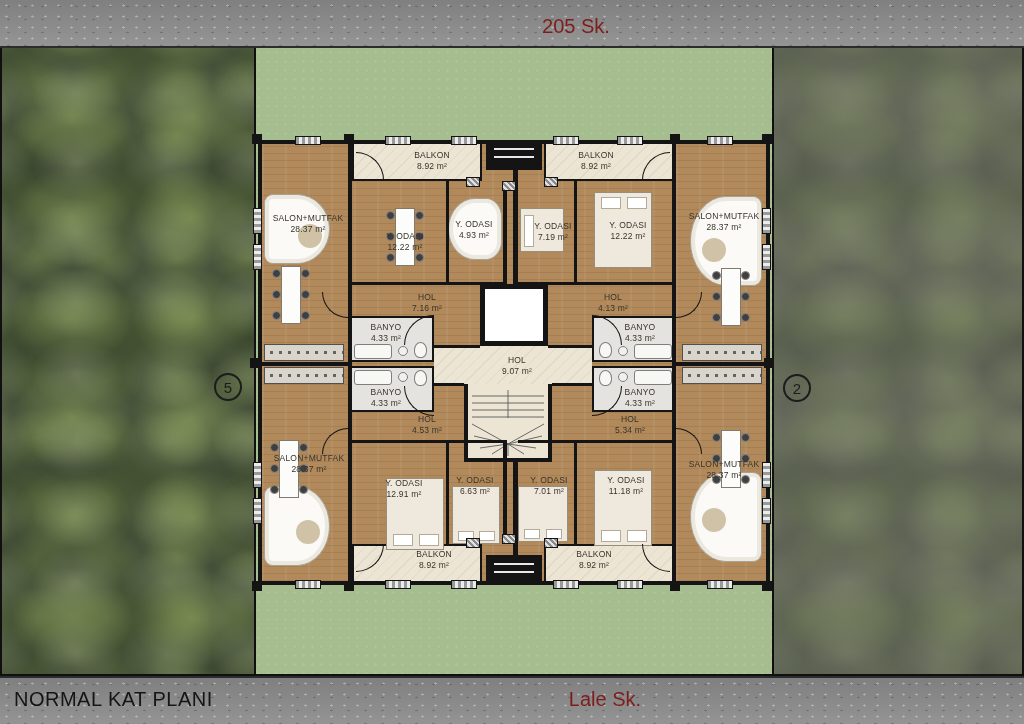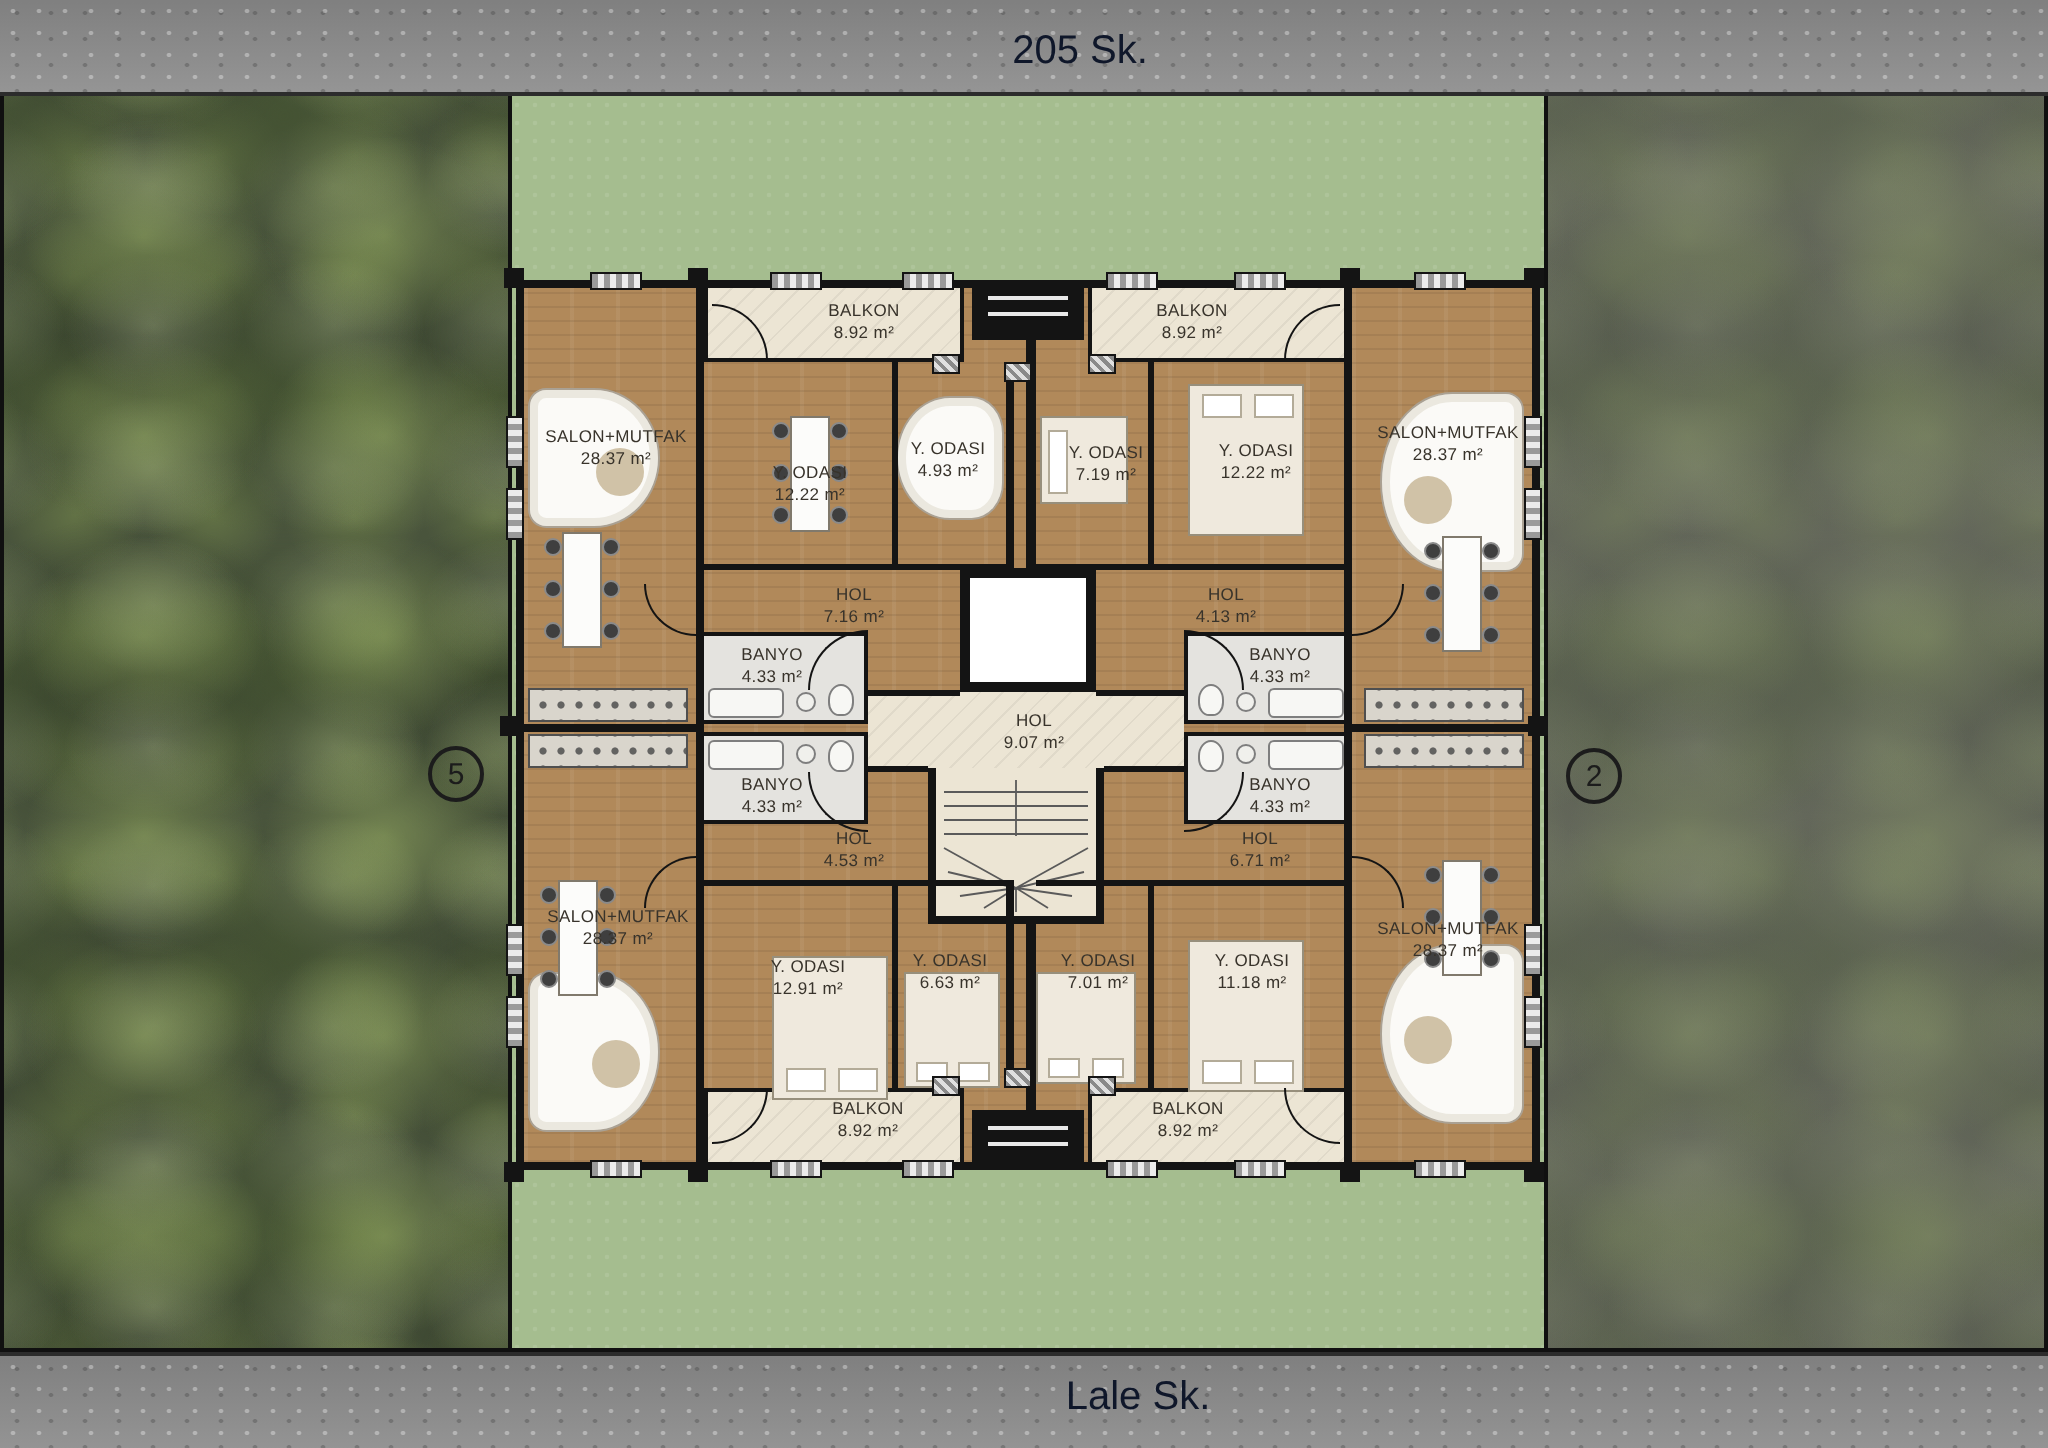"205 Sk." .street { color: #0f172a -> #7f1d1d; margin-left: none -> 36px }
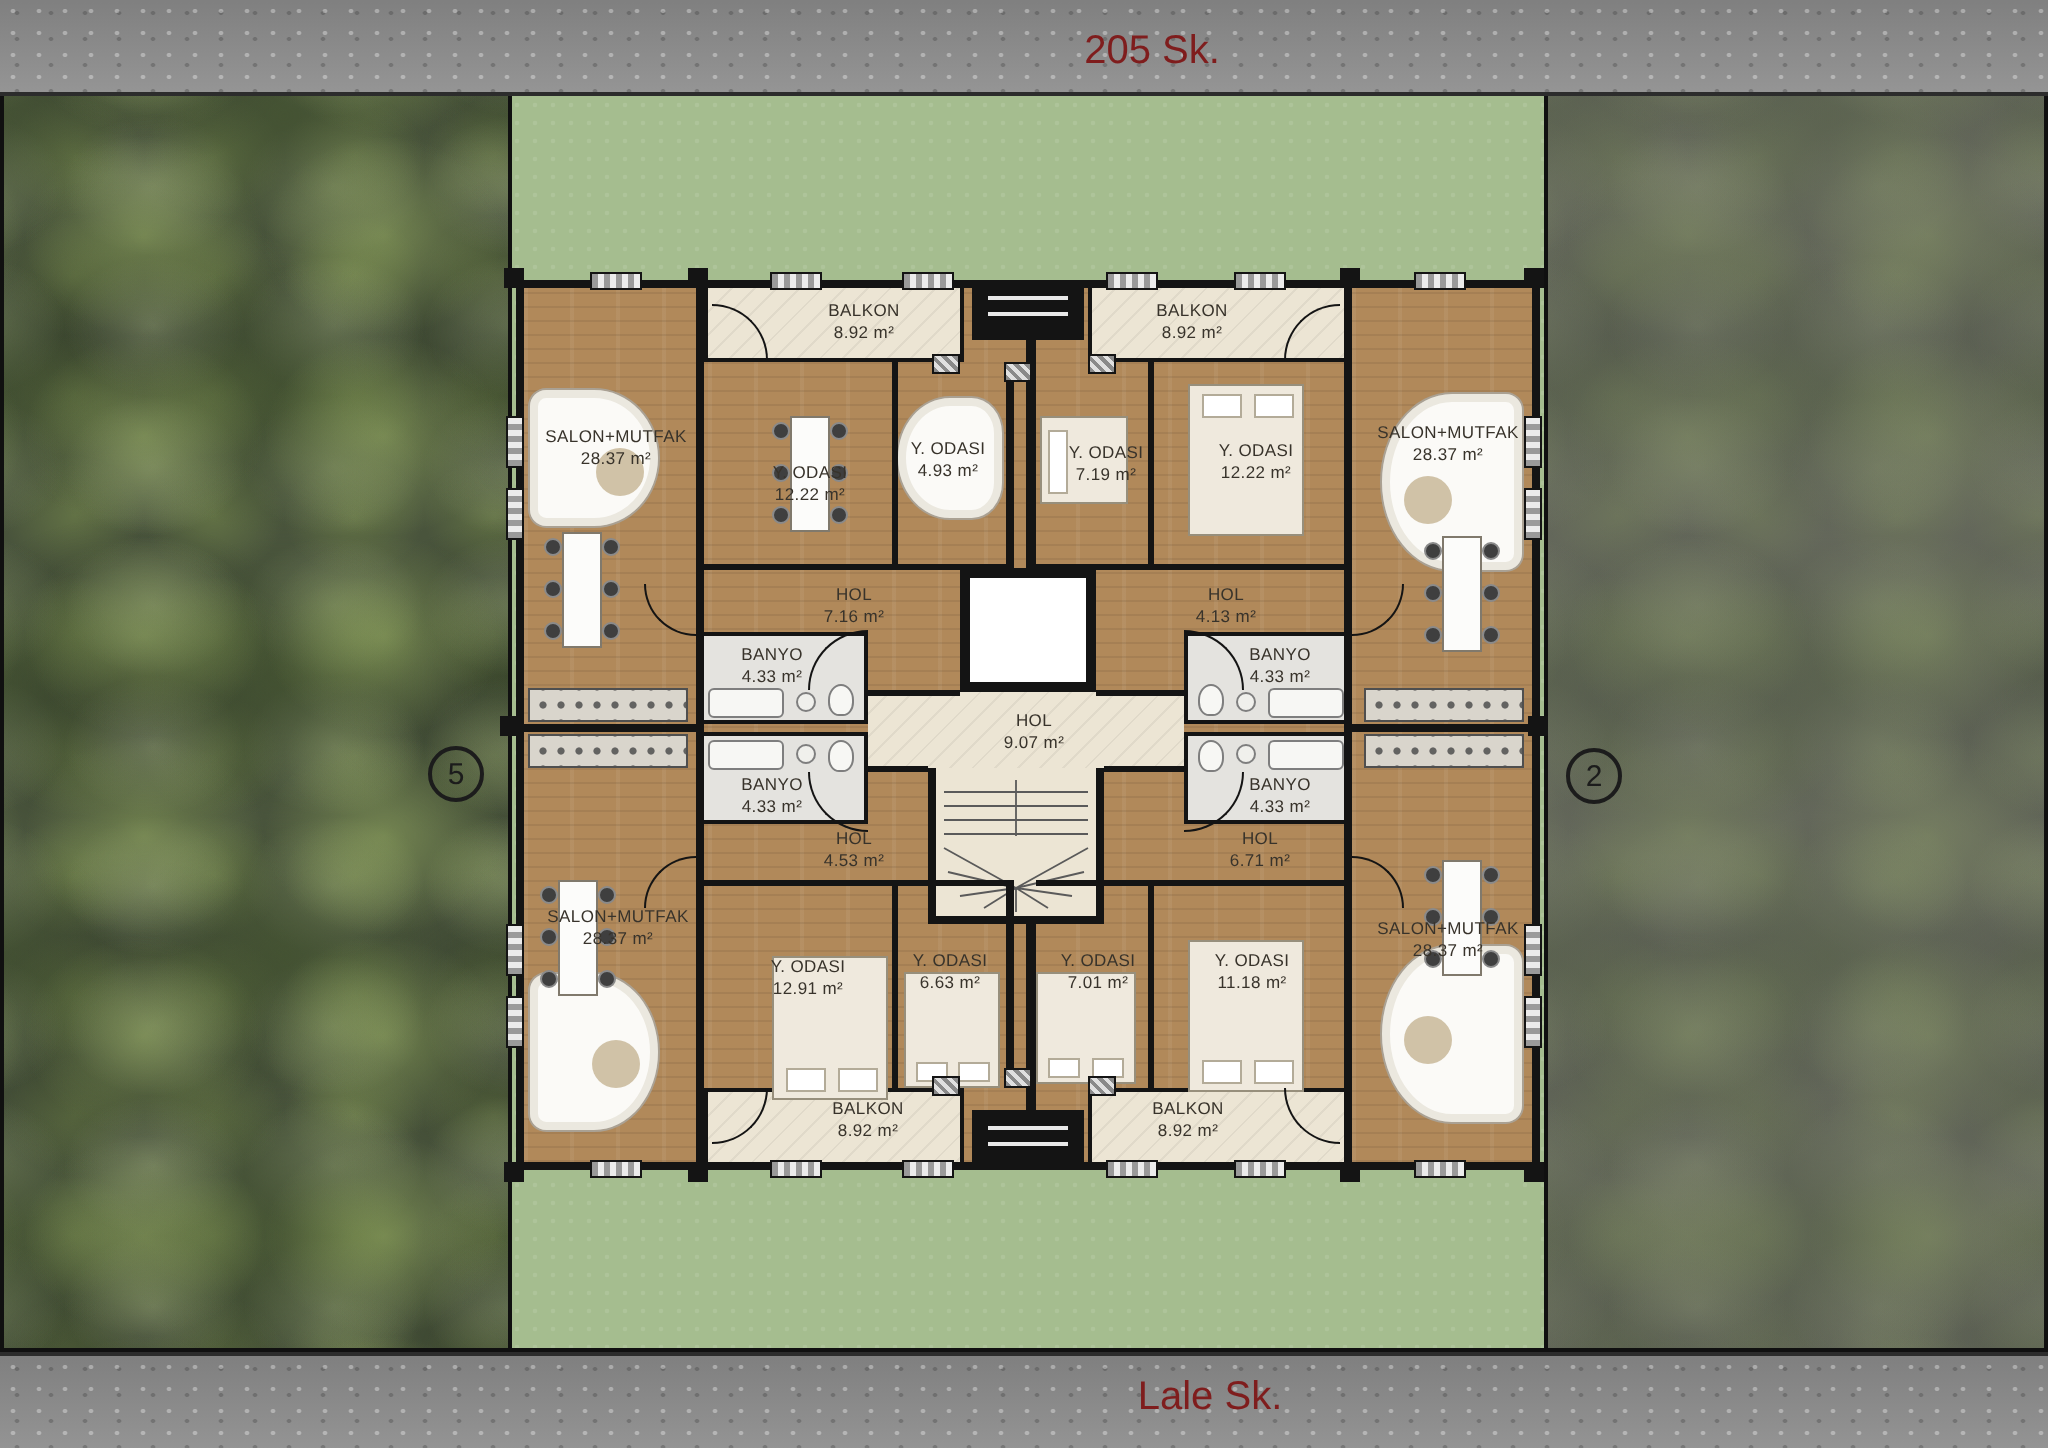"6.71 m²" span { text: 6.71 -> 5.34 }
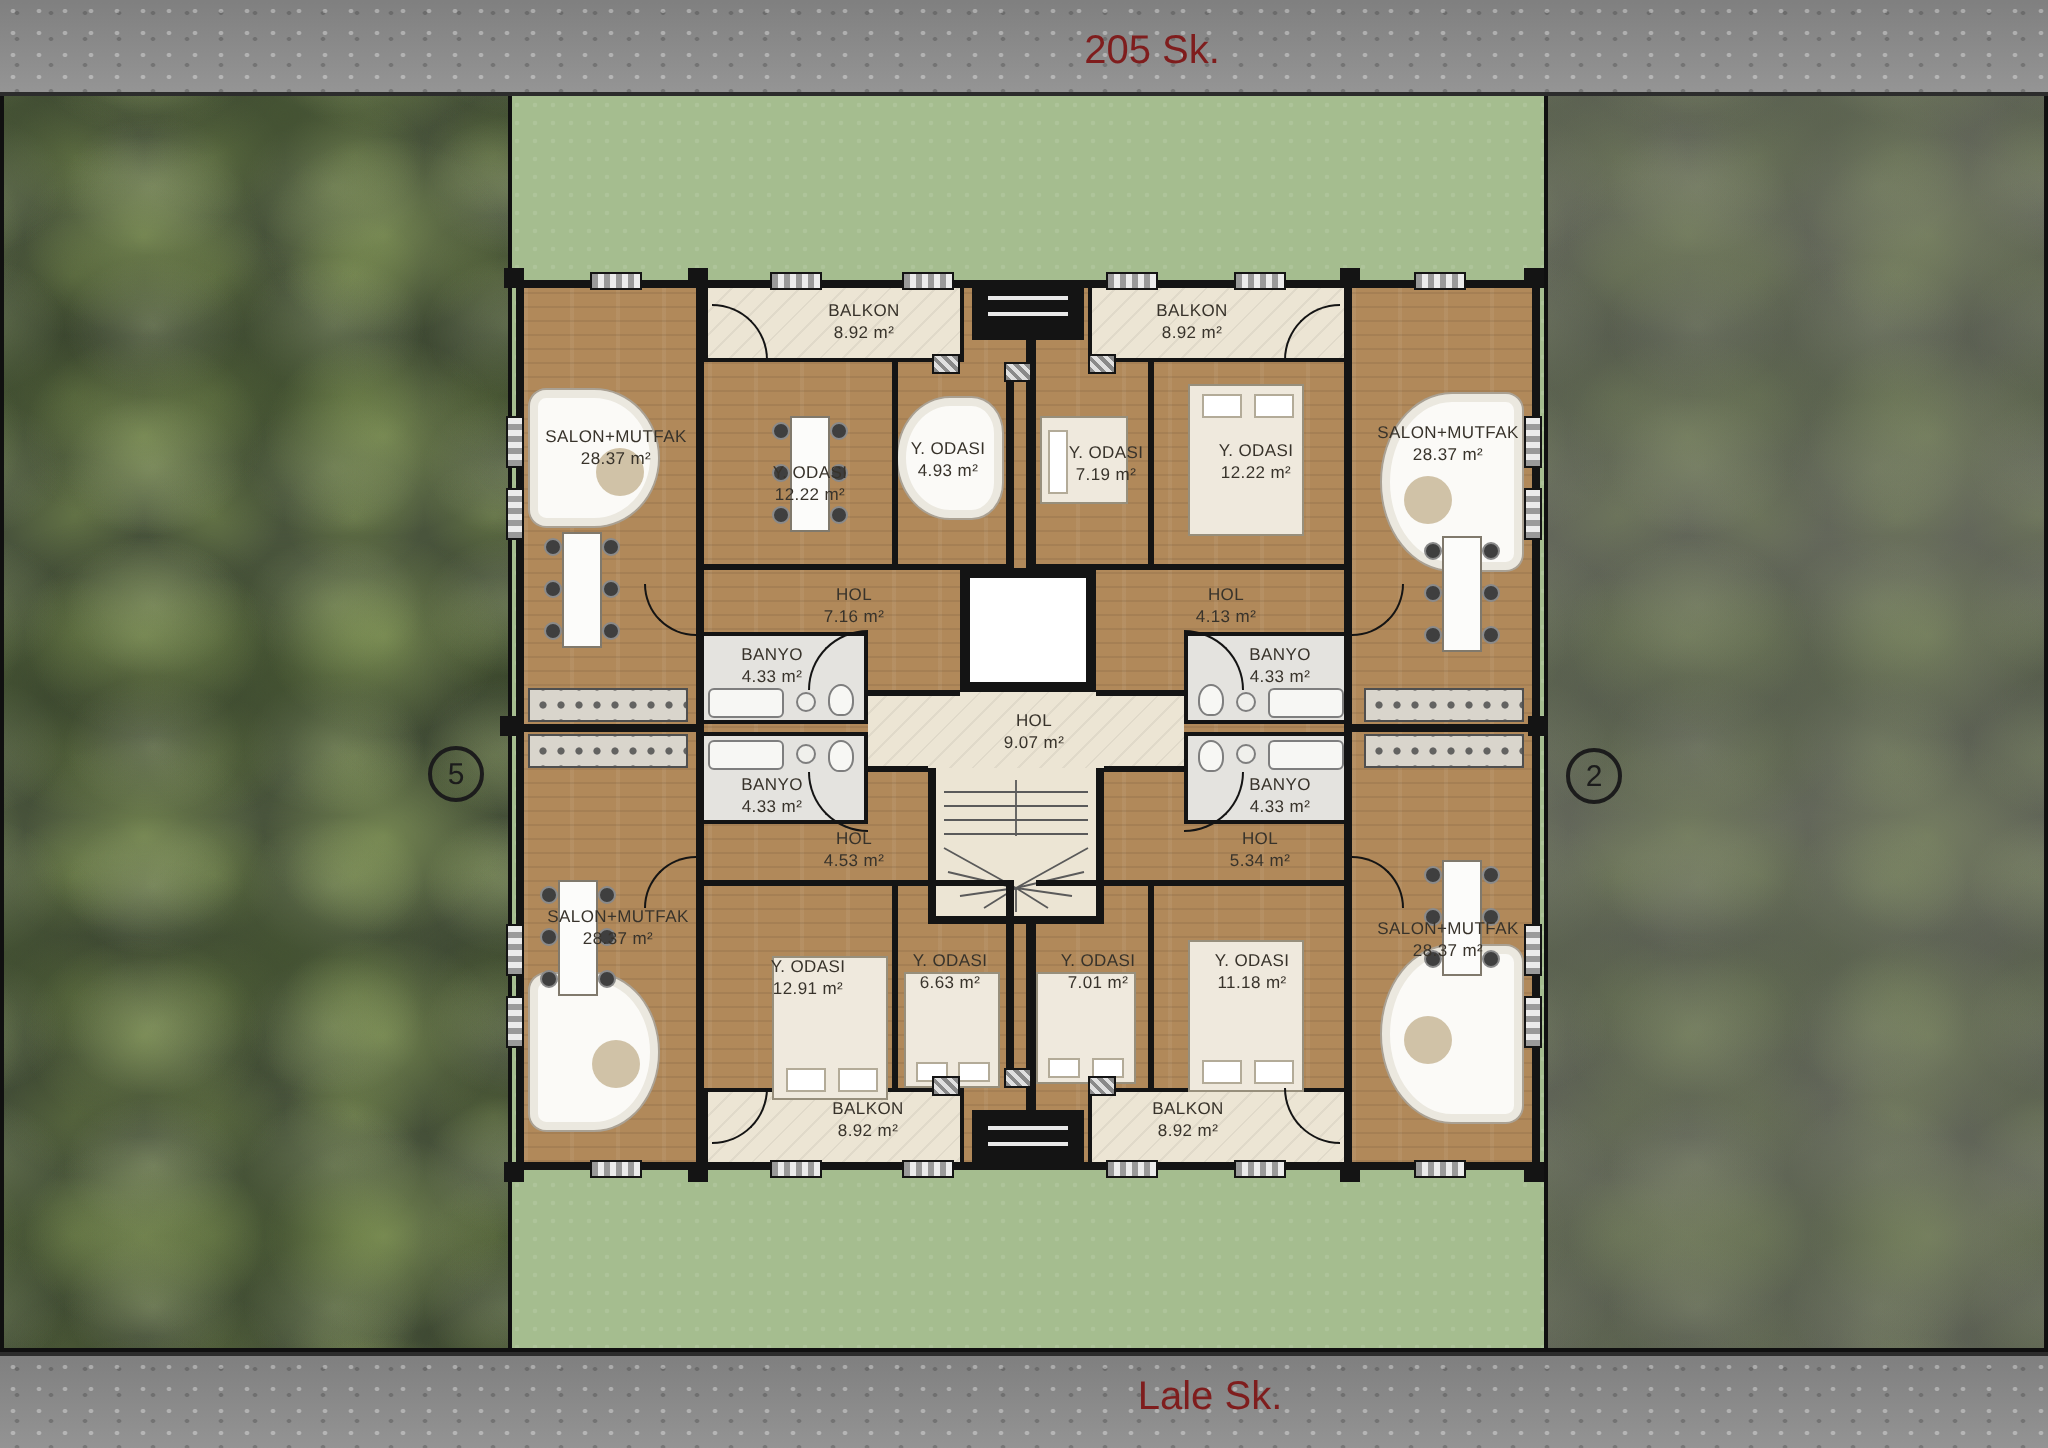"NORMAL KAT PLANI" div.plan-title { html: none -> <div>NORMAL KAT PLANI</div> }
